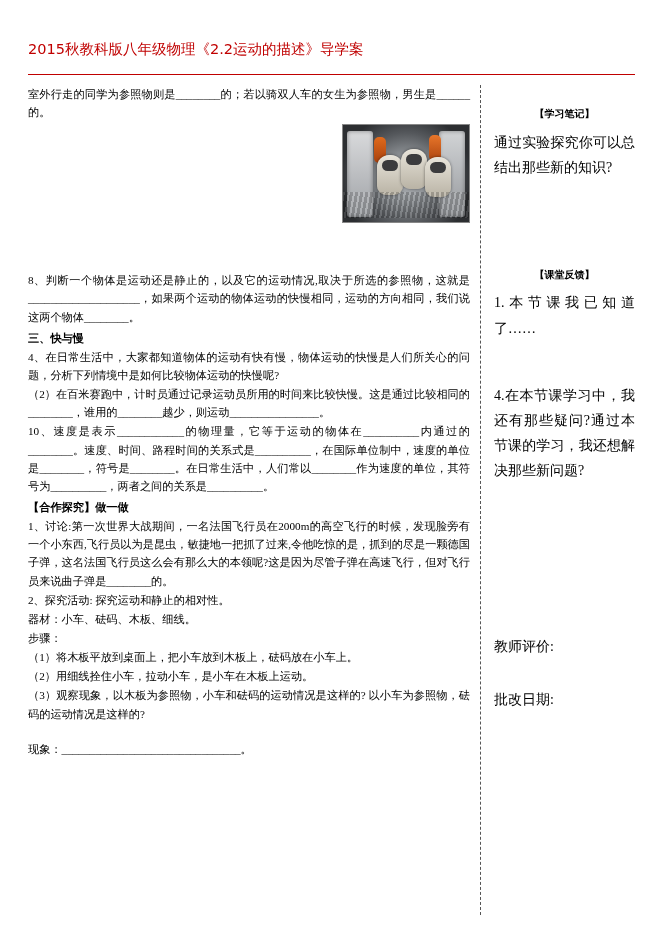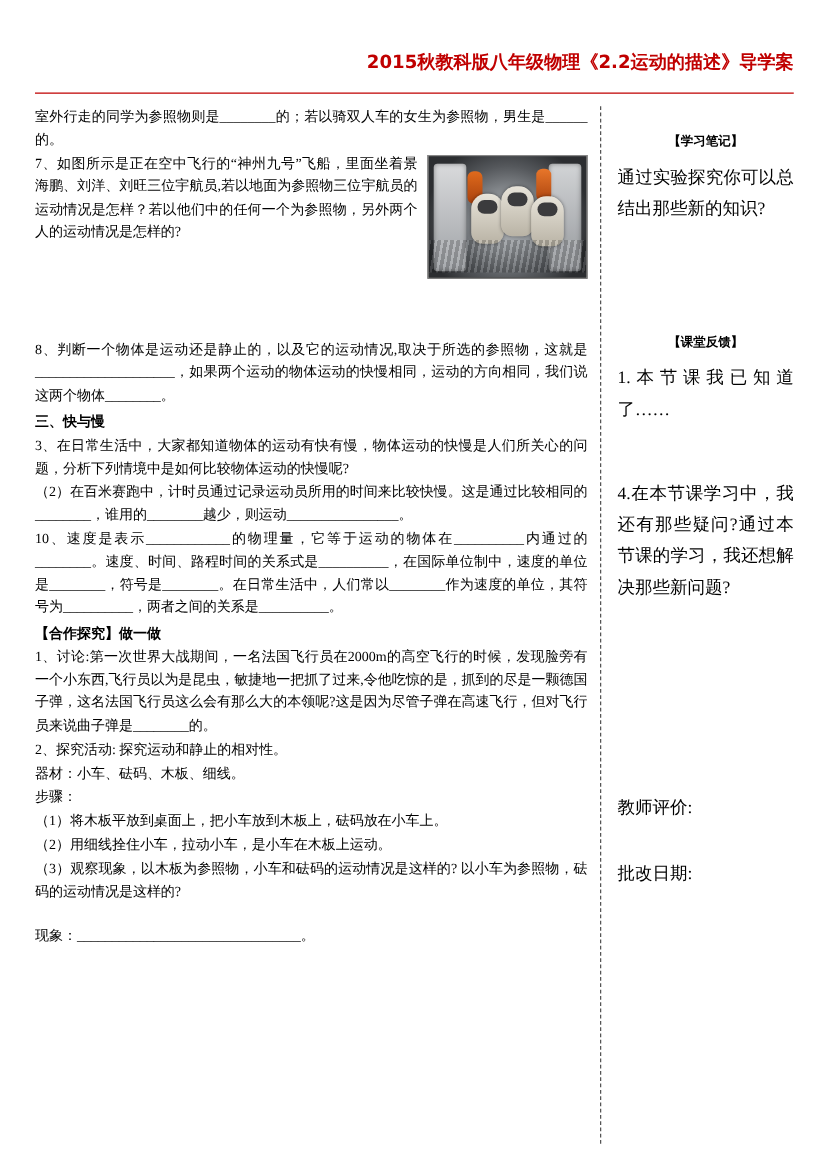"2015秋教科版八年级物理《2.2运动的描述》导学案" .doc-title { font-weight: bold -> normal; text-align: right -> left }
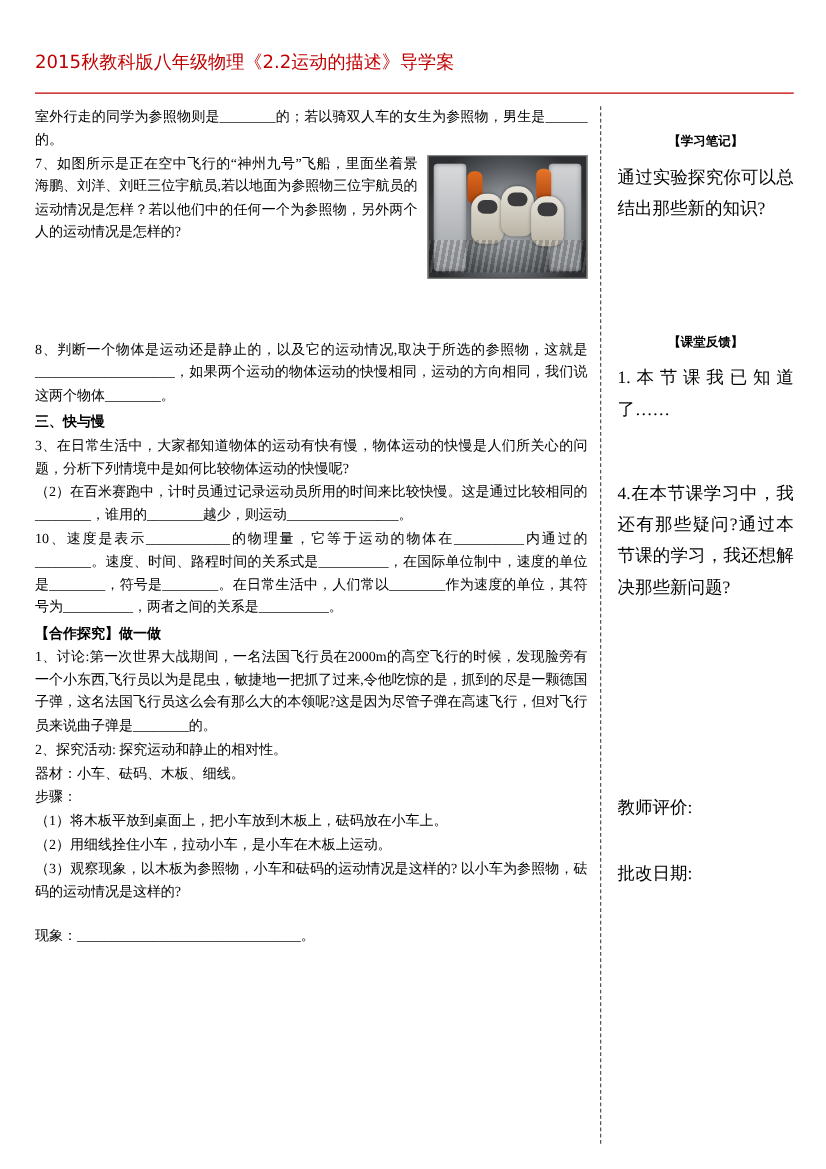"7、如图所示是正在空中飞行的“神州九号”飞船，里面坐着景海鹏、刘洋、刘旺三位宇航" p { html: <p>7、如图所示是正在空中飞行的“神州九号”飞船，里面坐着景海鹏、刘洋、刘旺三位宇航员,若以地面为参照物三位宇航员的运动情况是怎样？若以他们中的任何一个为参照物，另外两个人的运动情况是怎样的?</p> -> none }
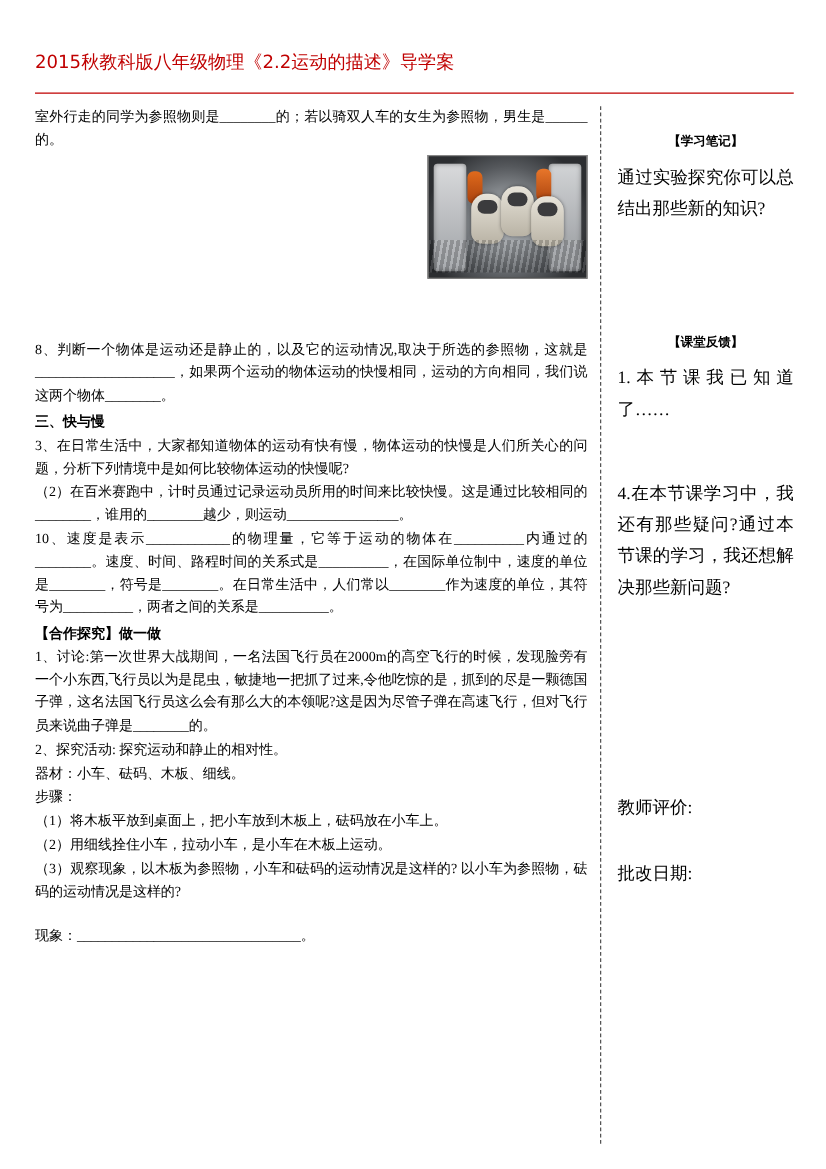"3、在日常生活中，大家都知道物体的运动有快有慢，物体运动的快慢是人们所关心的问题" p { text: 3 -> 4 }
